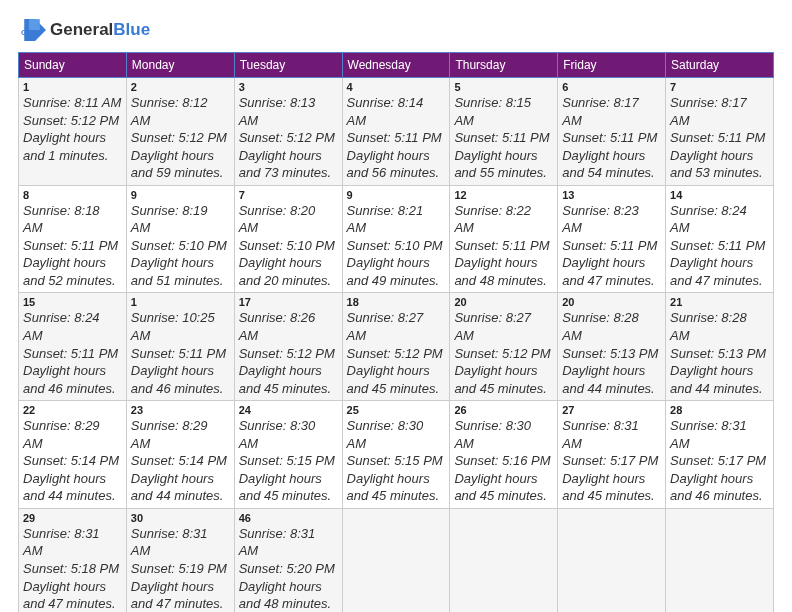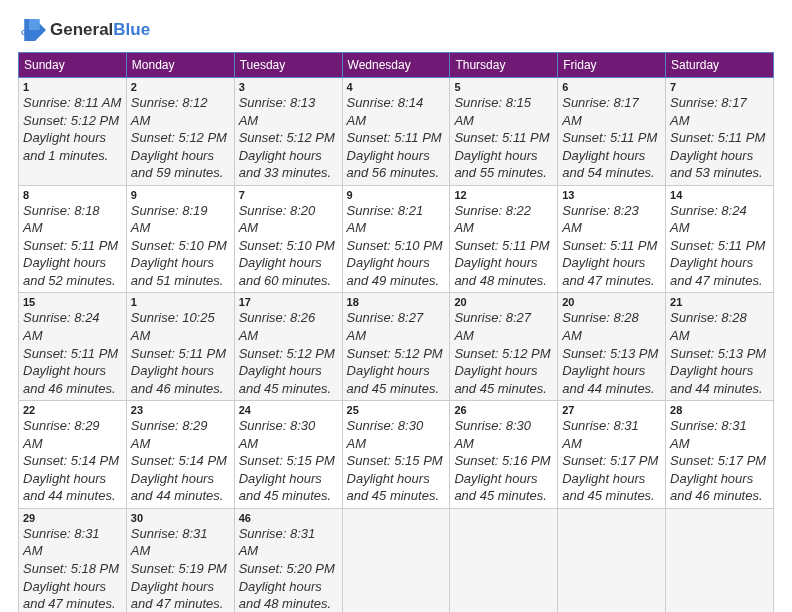"and 33 minutes." span { text: 33 -> 73 }
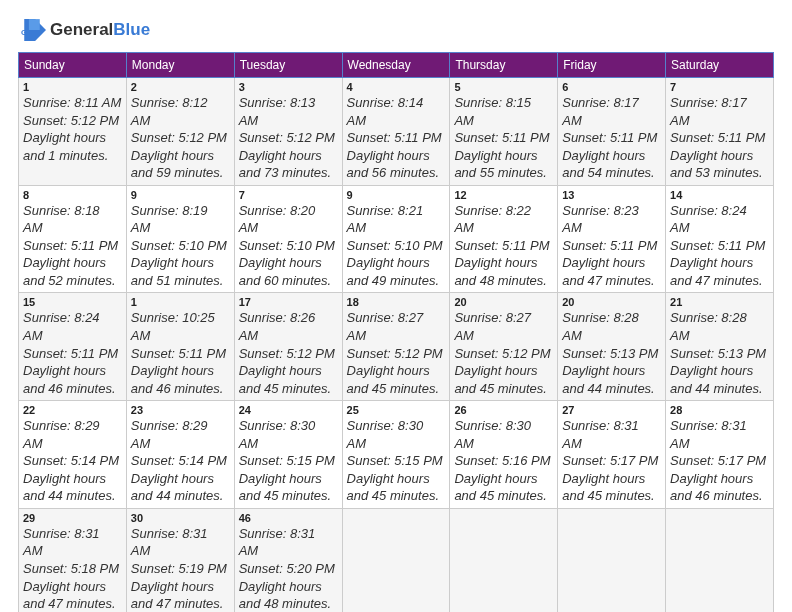"and 60 minutes." span { text: 60 -> 20 }
